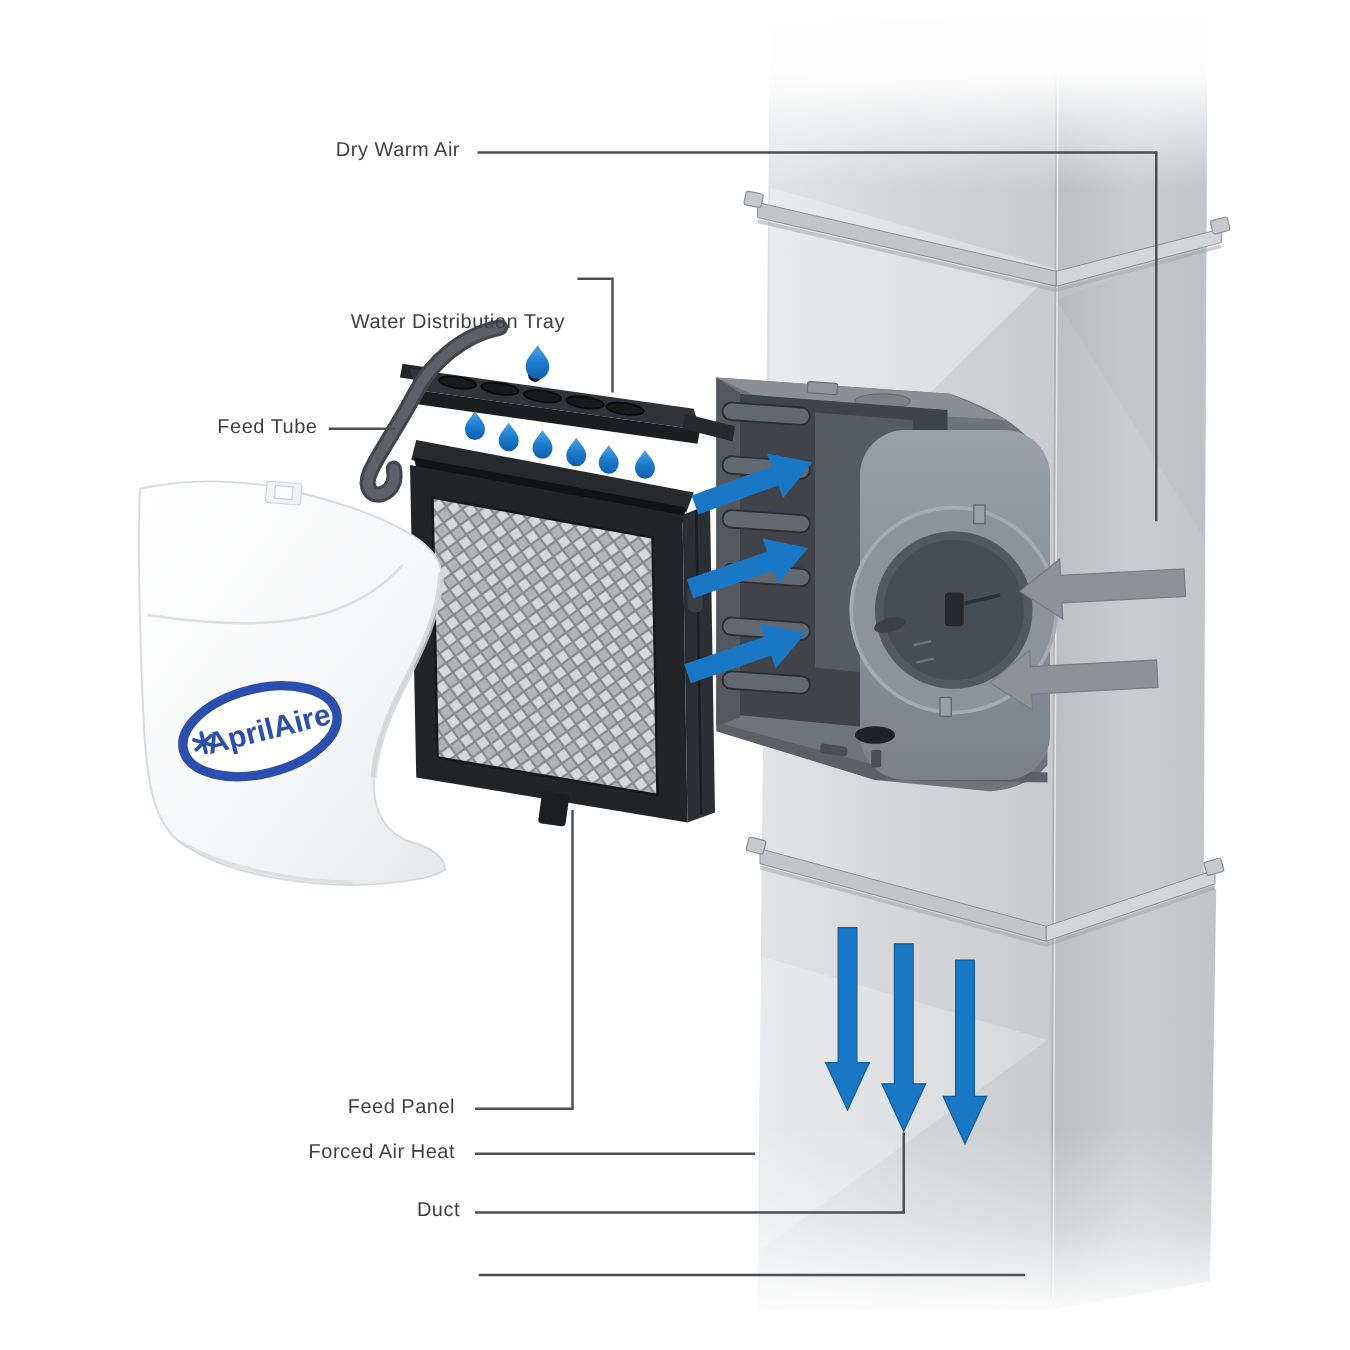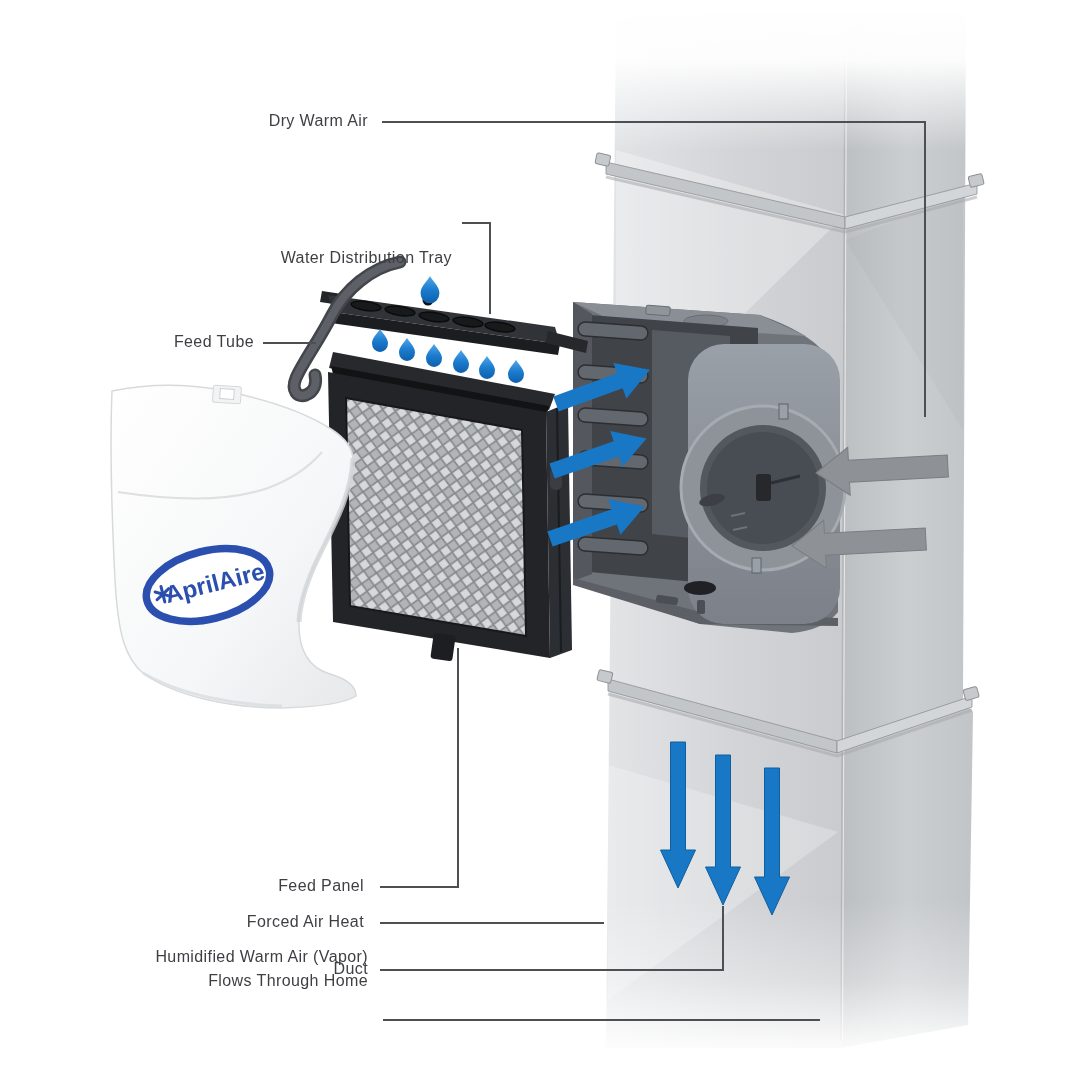"Humidified Warm Air (Vapor)" div.label { html: <div> <span>Humidified Warm Air (Vapor)</span> <span>Flows Through Home</span> </div> -> none }
